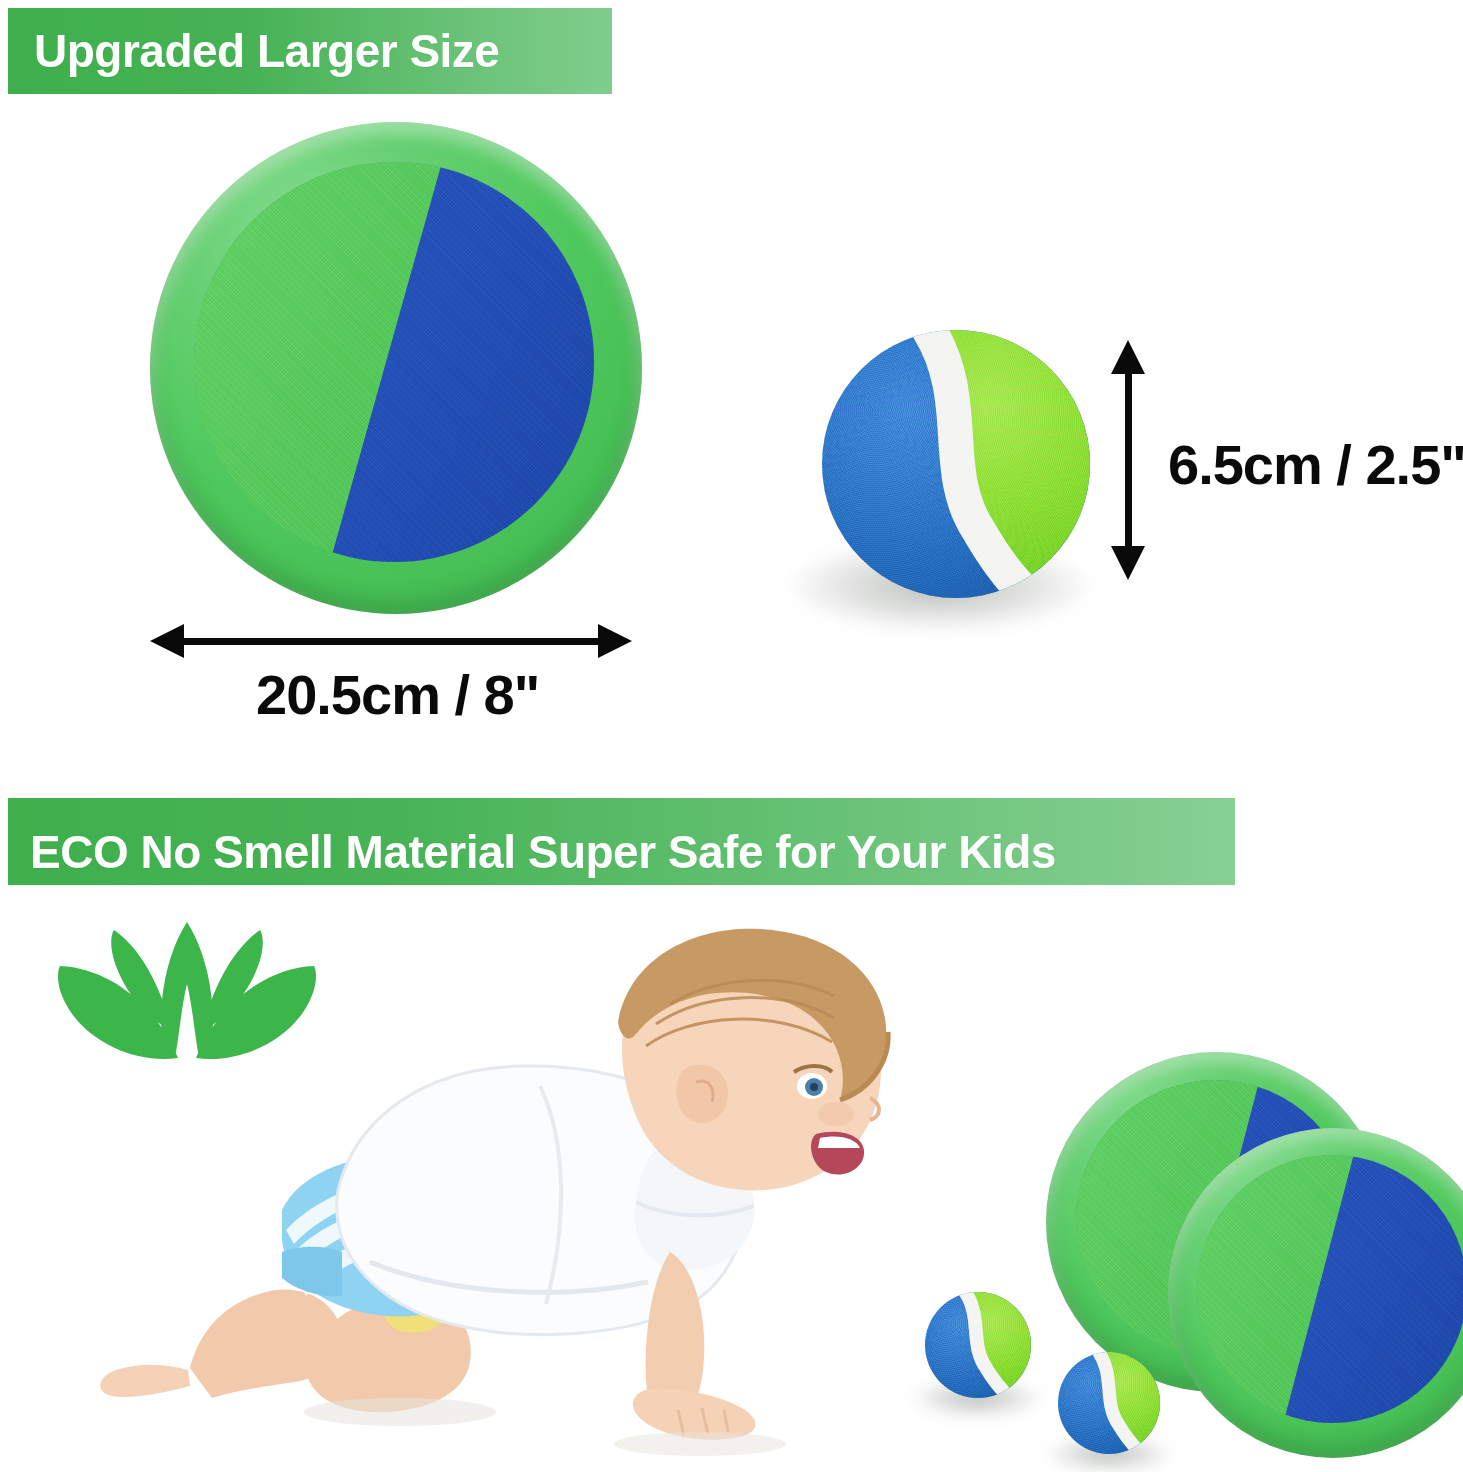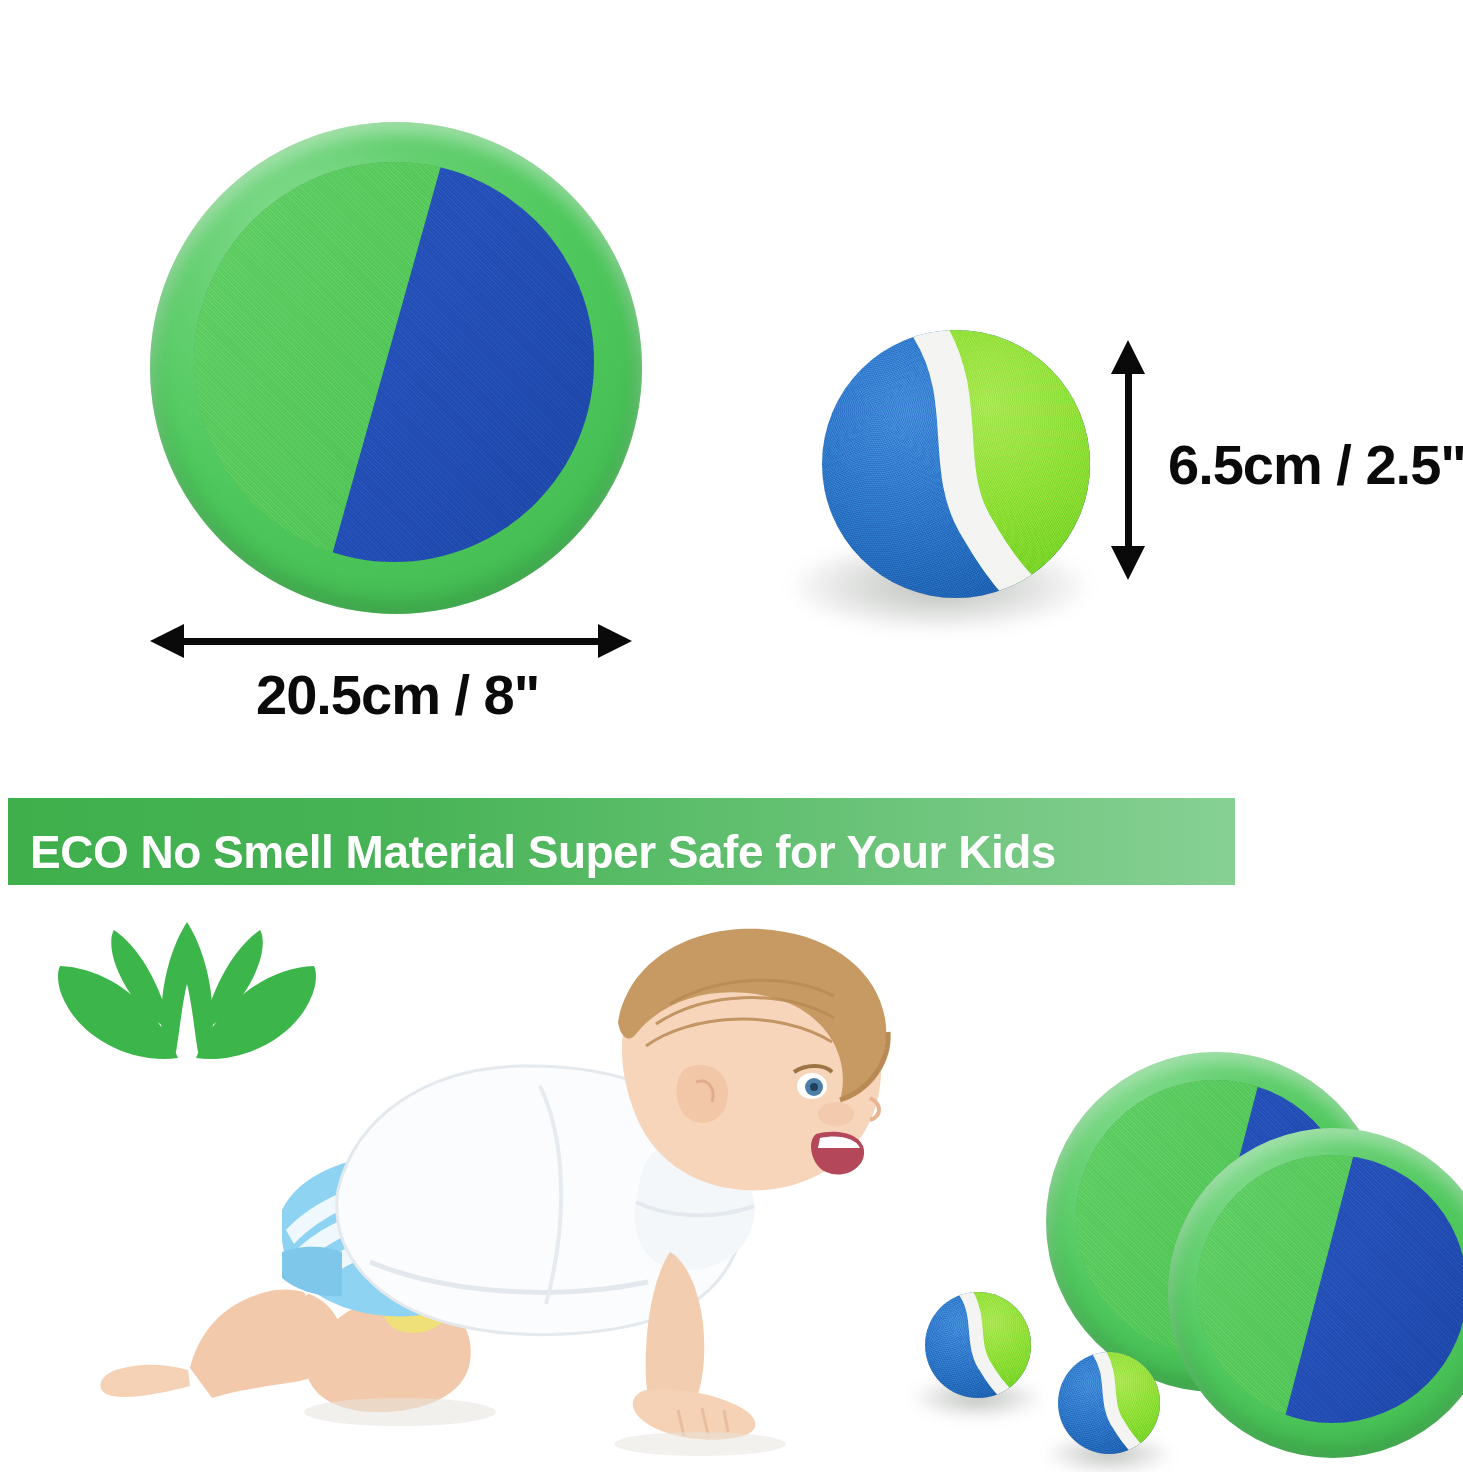"Upgraded Larger Size" div.banner { html: none -> <div> <span>Upgraded Larger Size</span> </div> }
